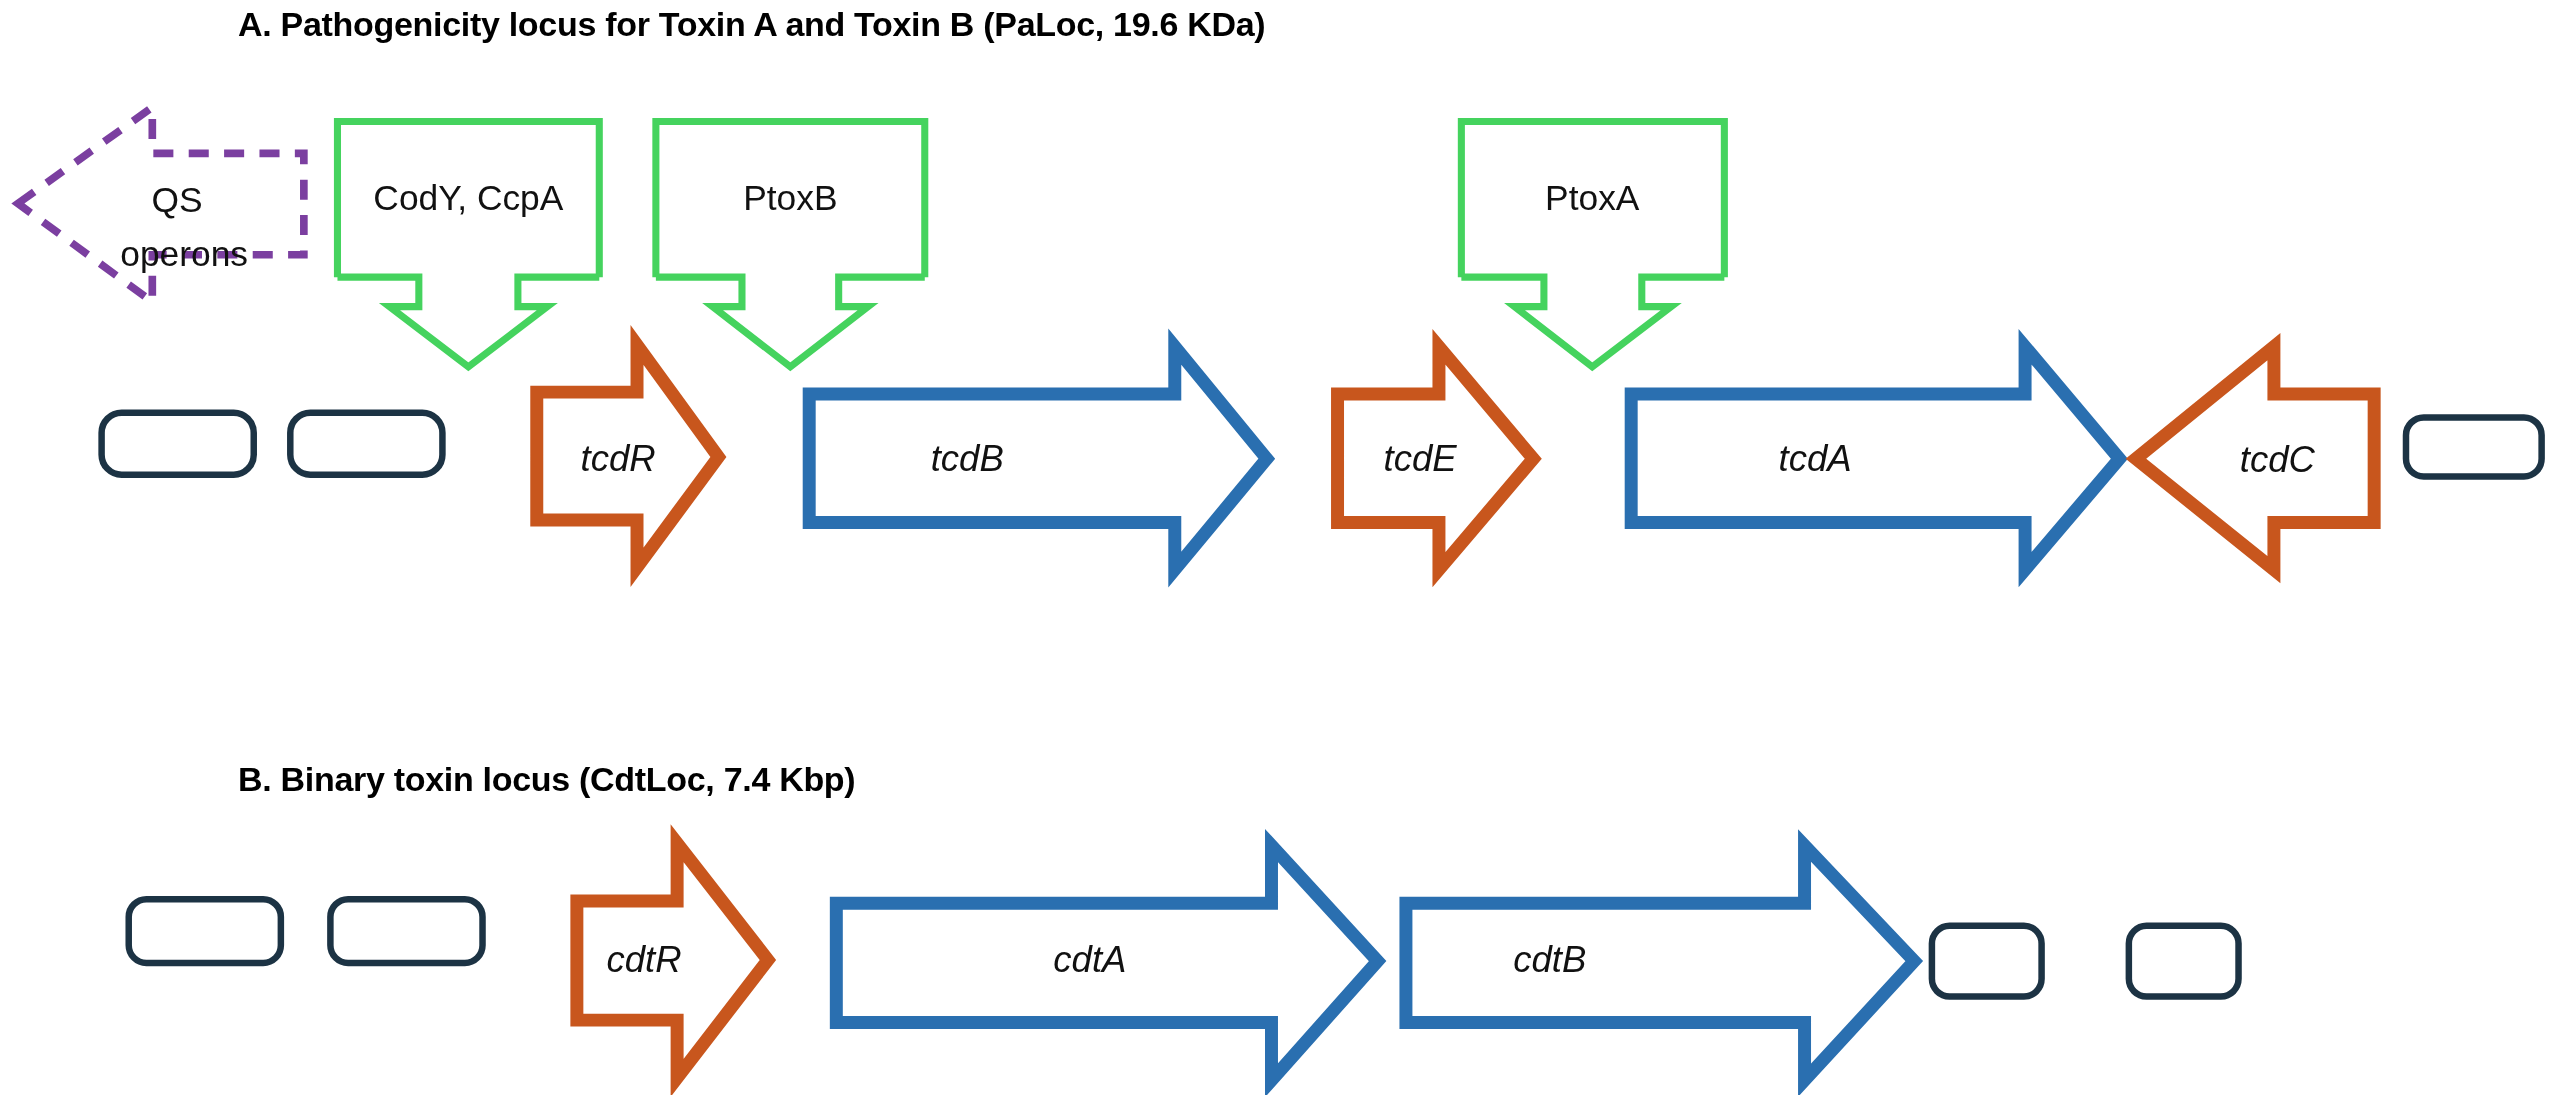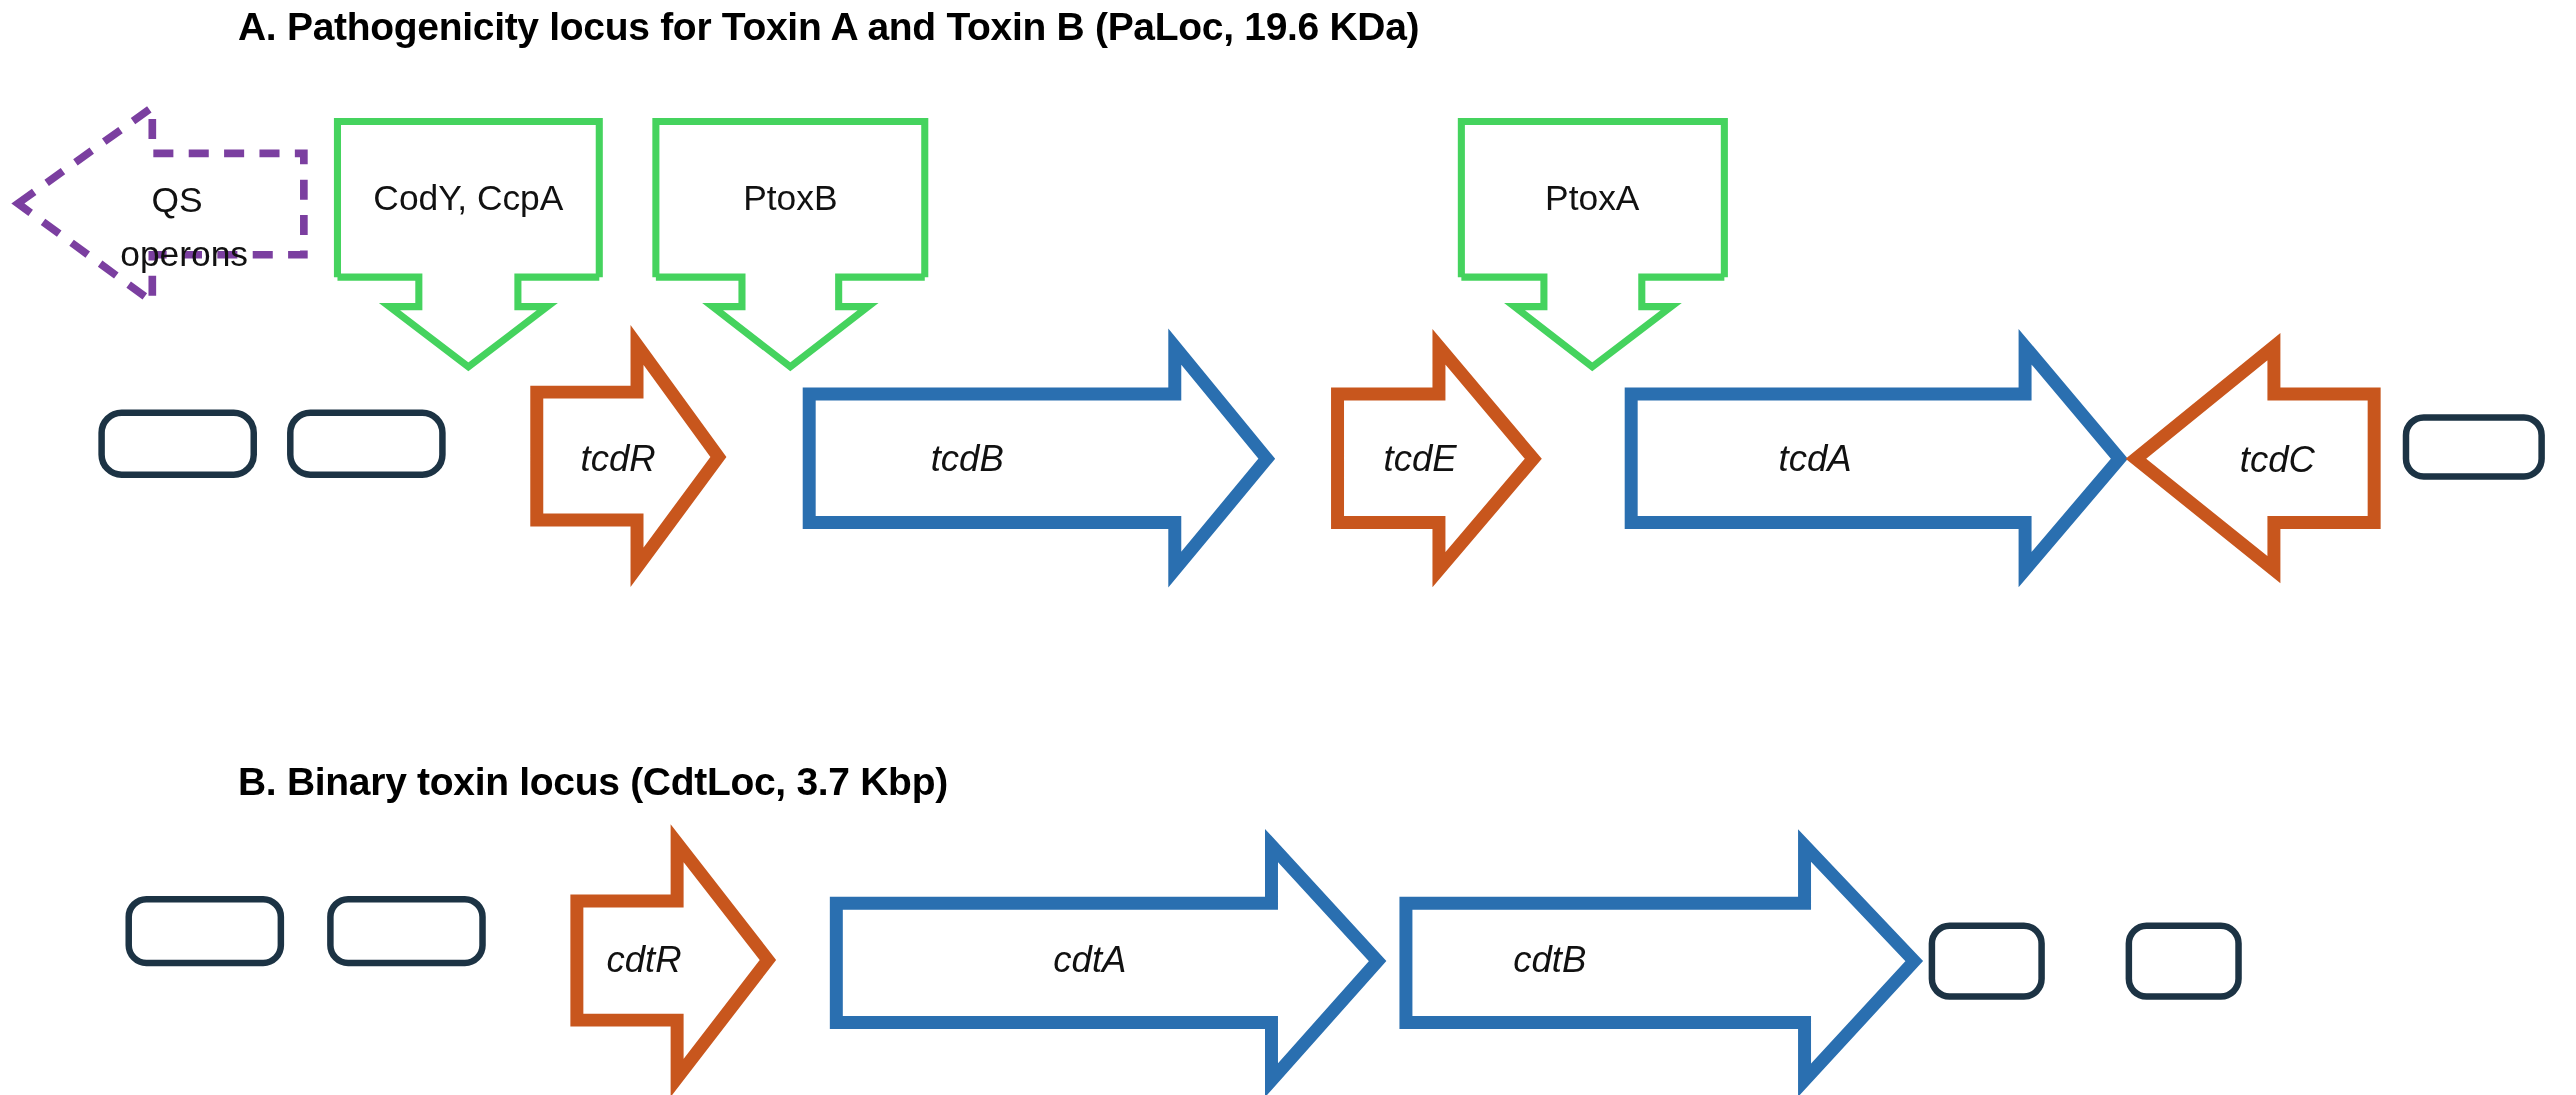"A. Pathogenicity locus for Toxin" .panel-title { font-size: 39px -> 34px }
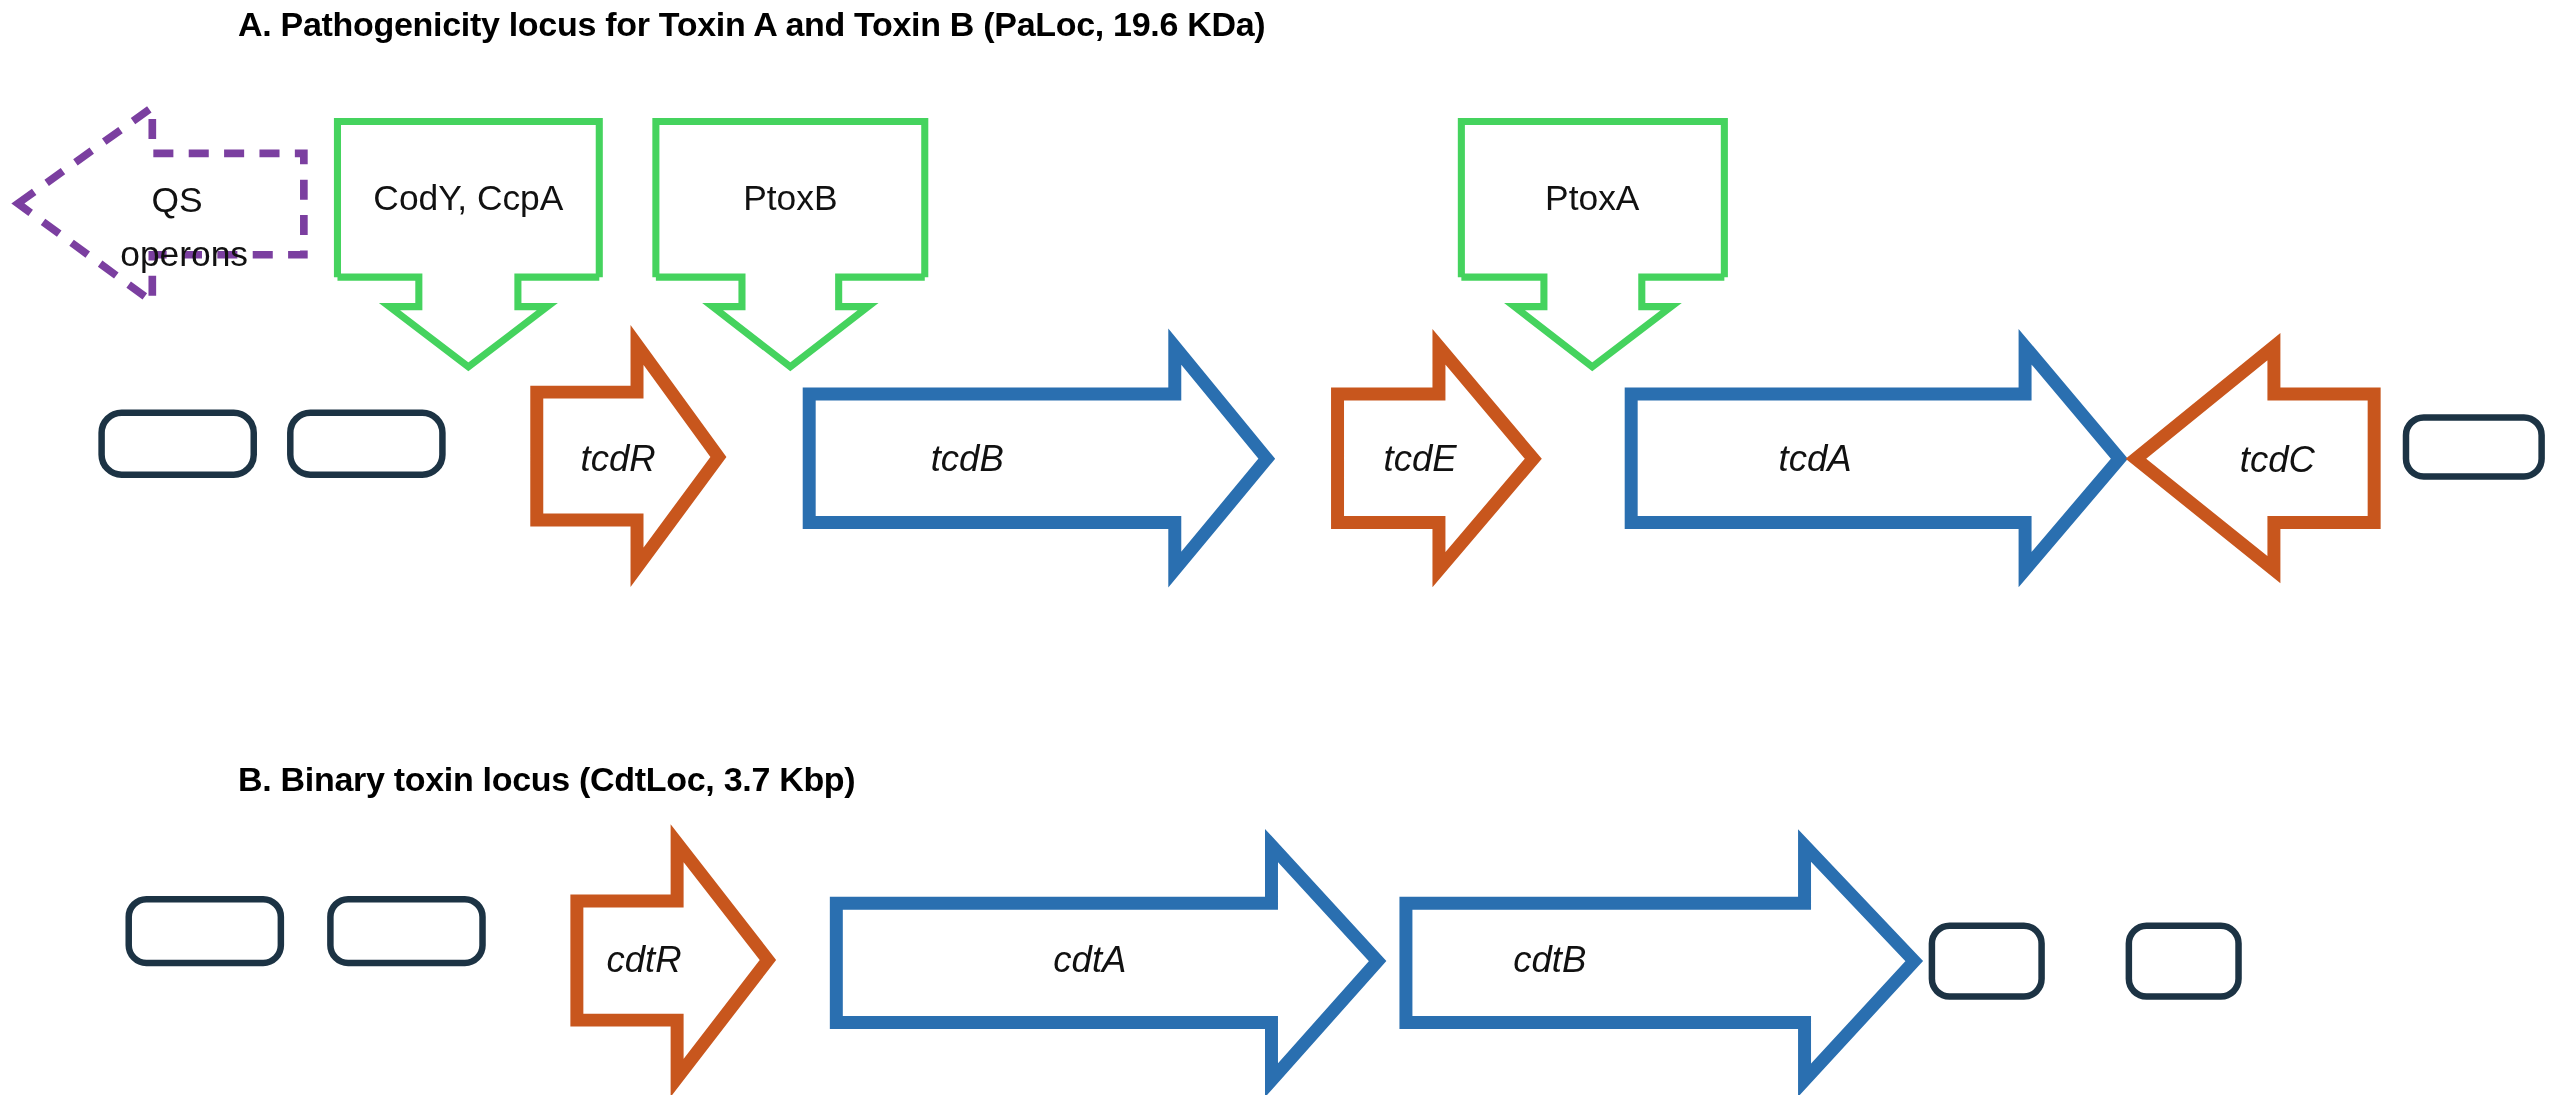"B. Binary toxin locus (CdtLoc," div.panel-title { text: 3.7 -> 7.4 }
